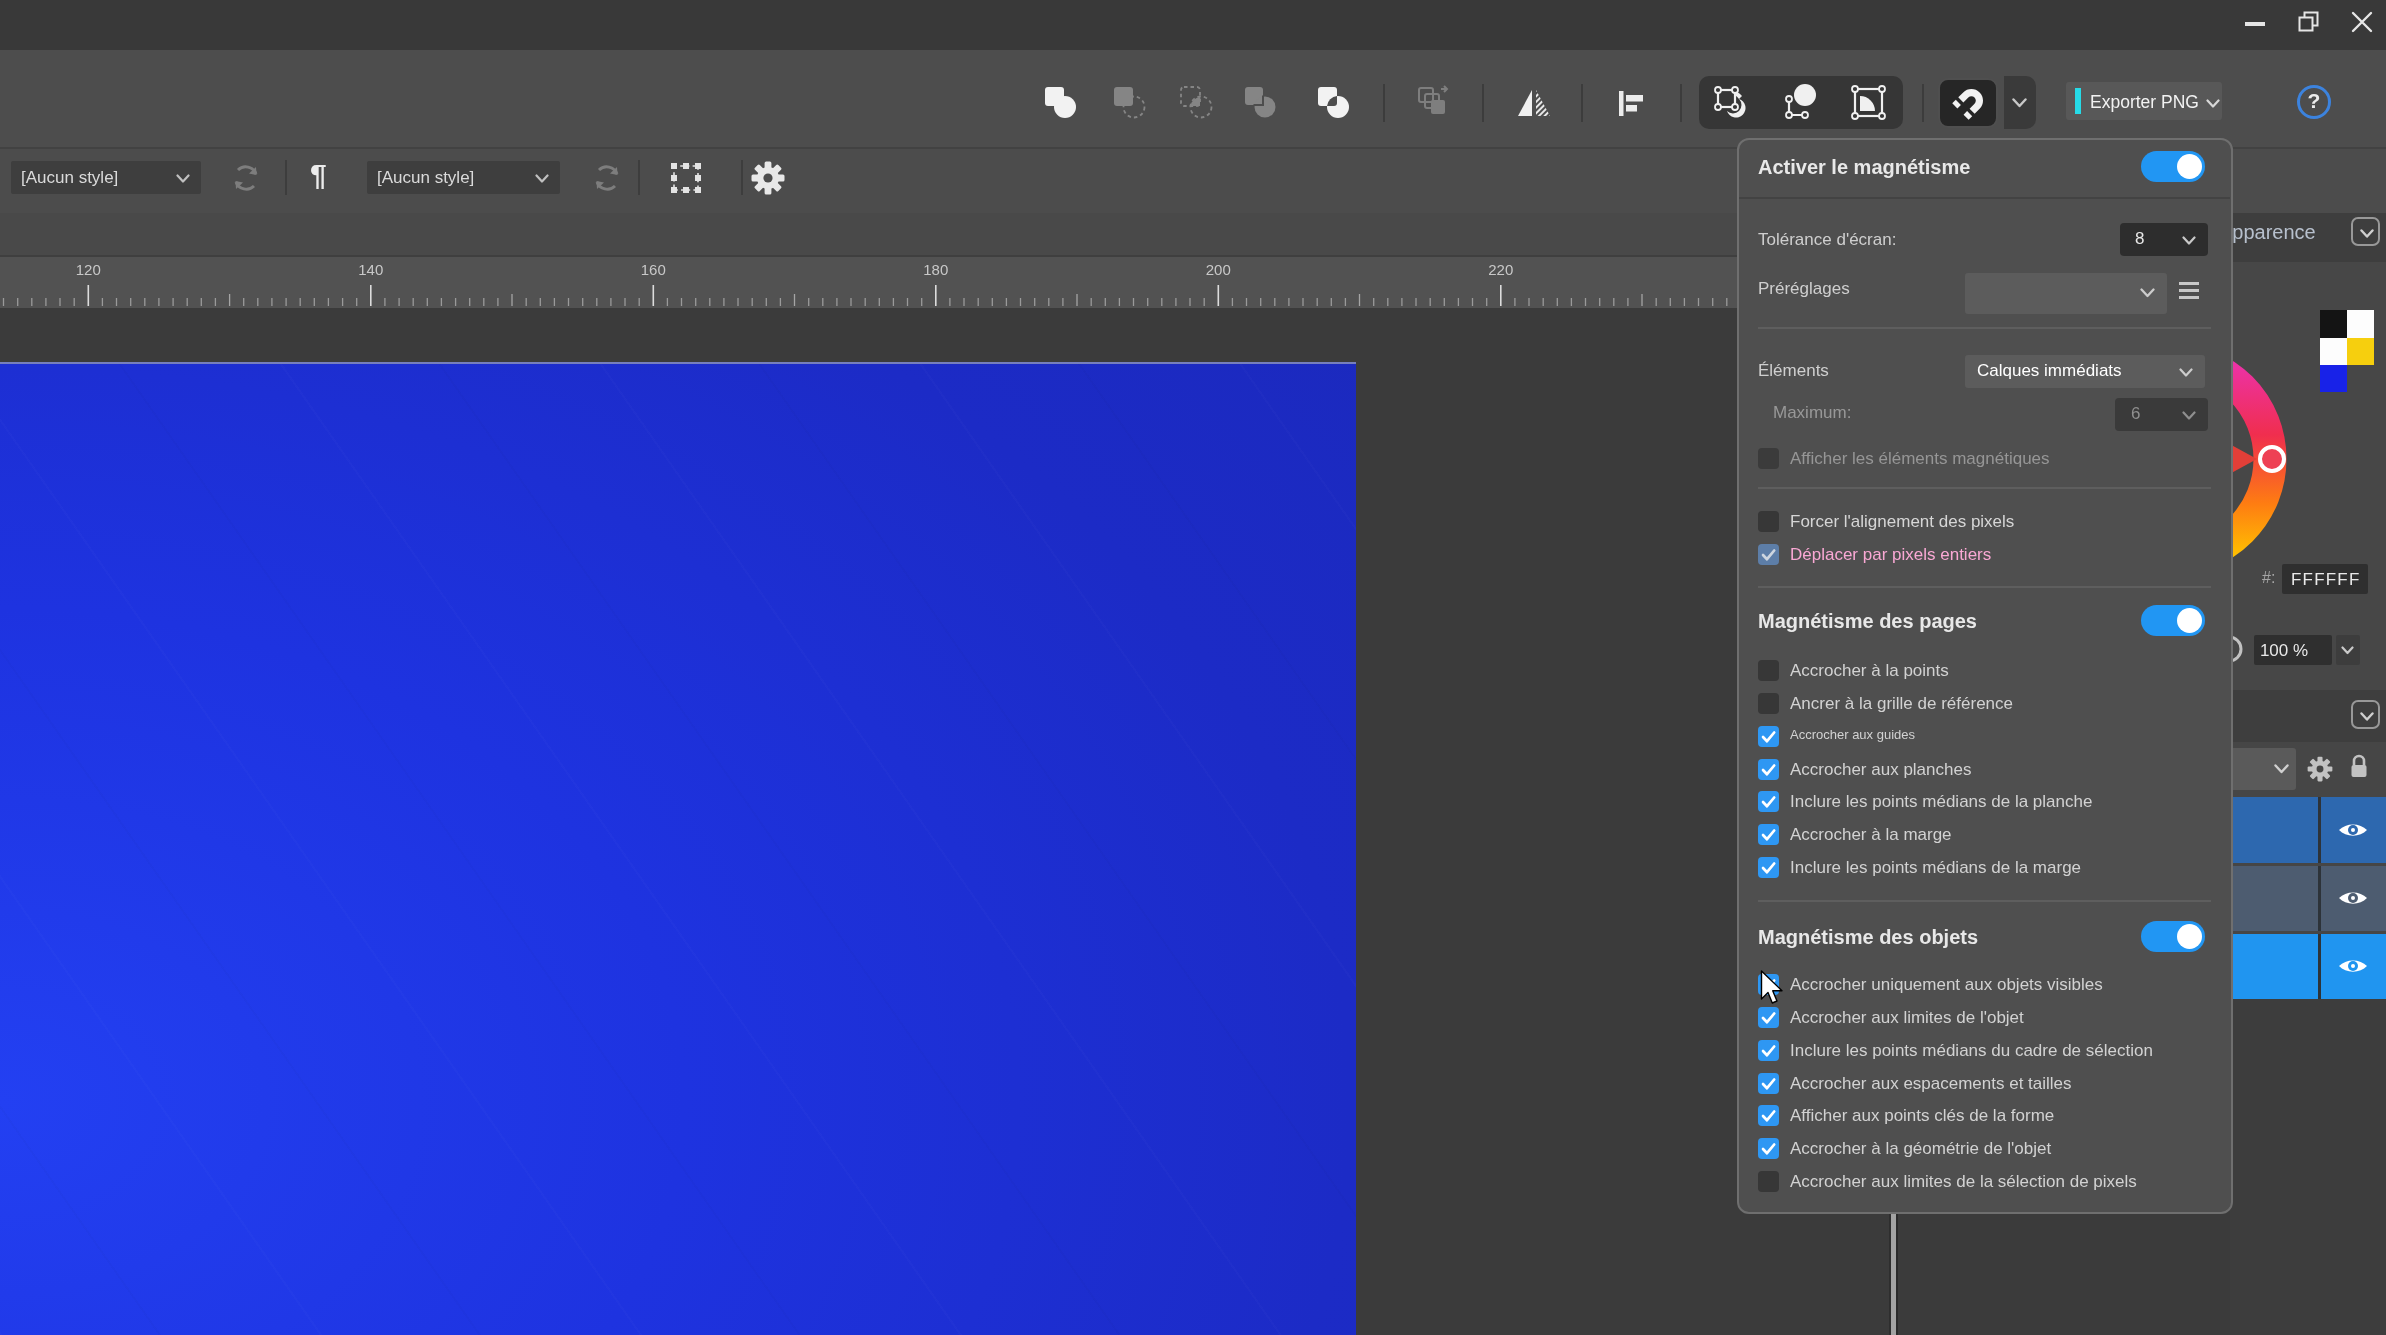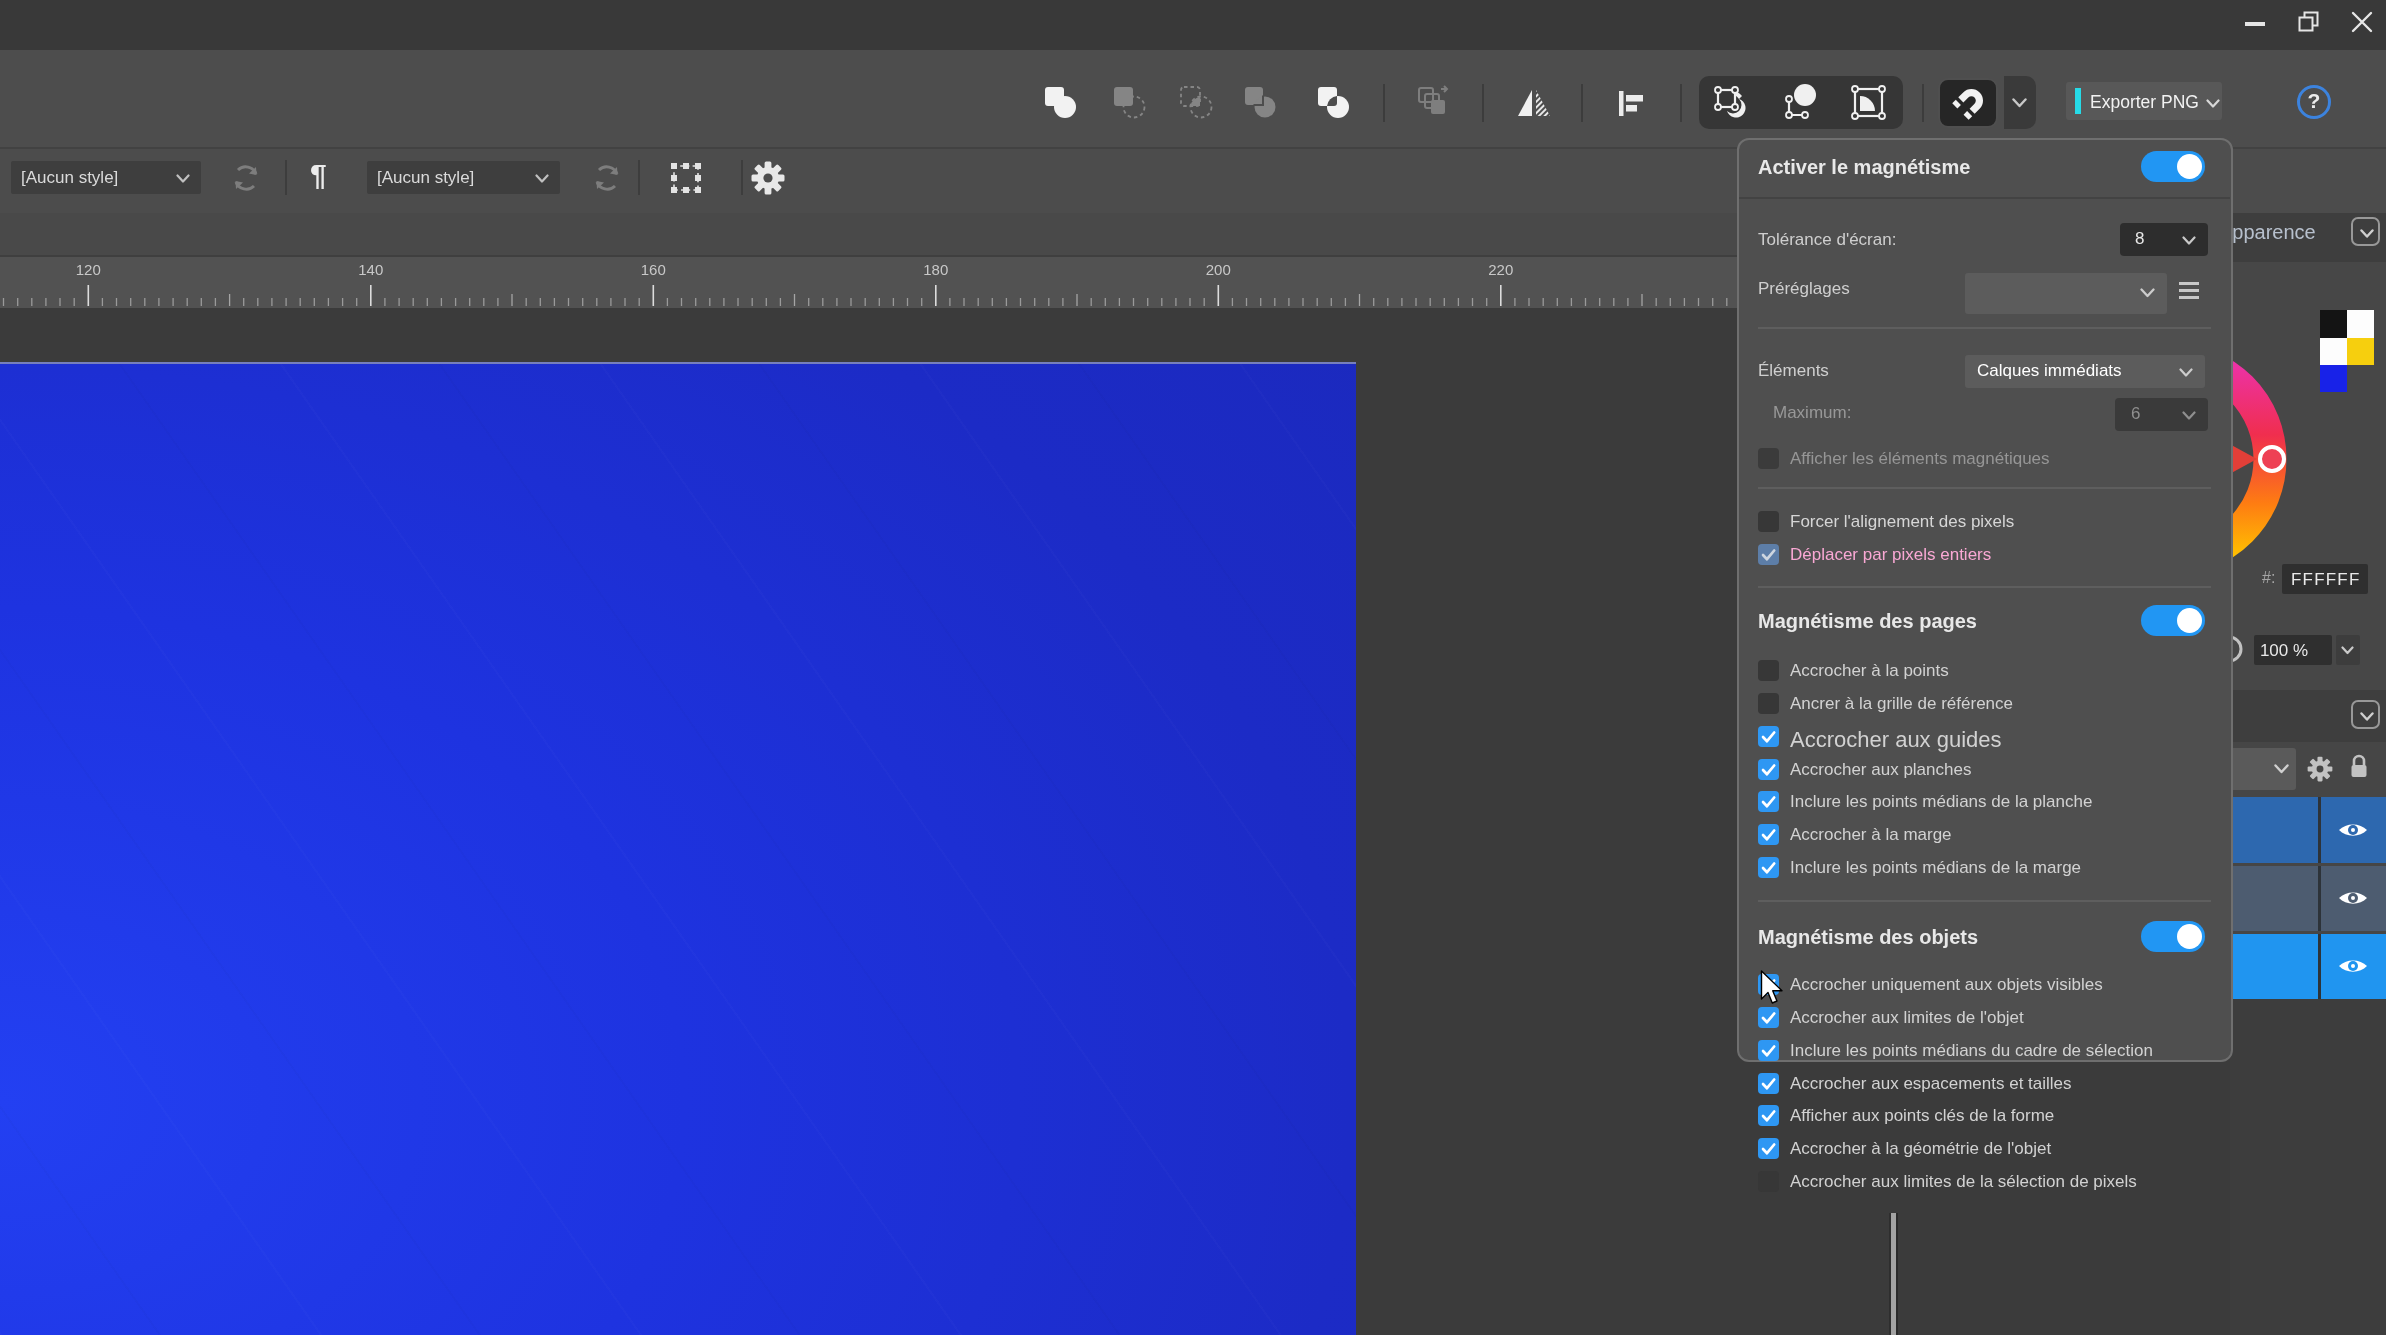"Activer le magnétisme" div { height: 924px -> 1076px }
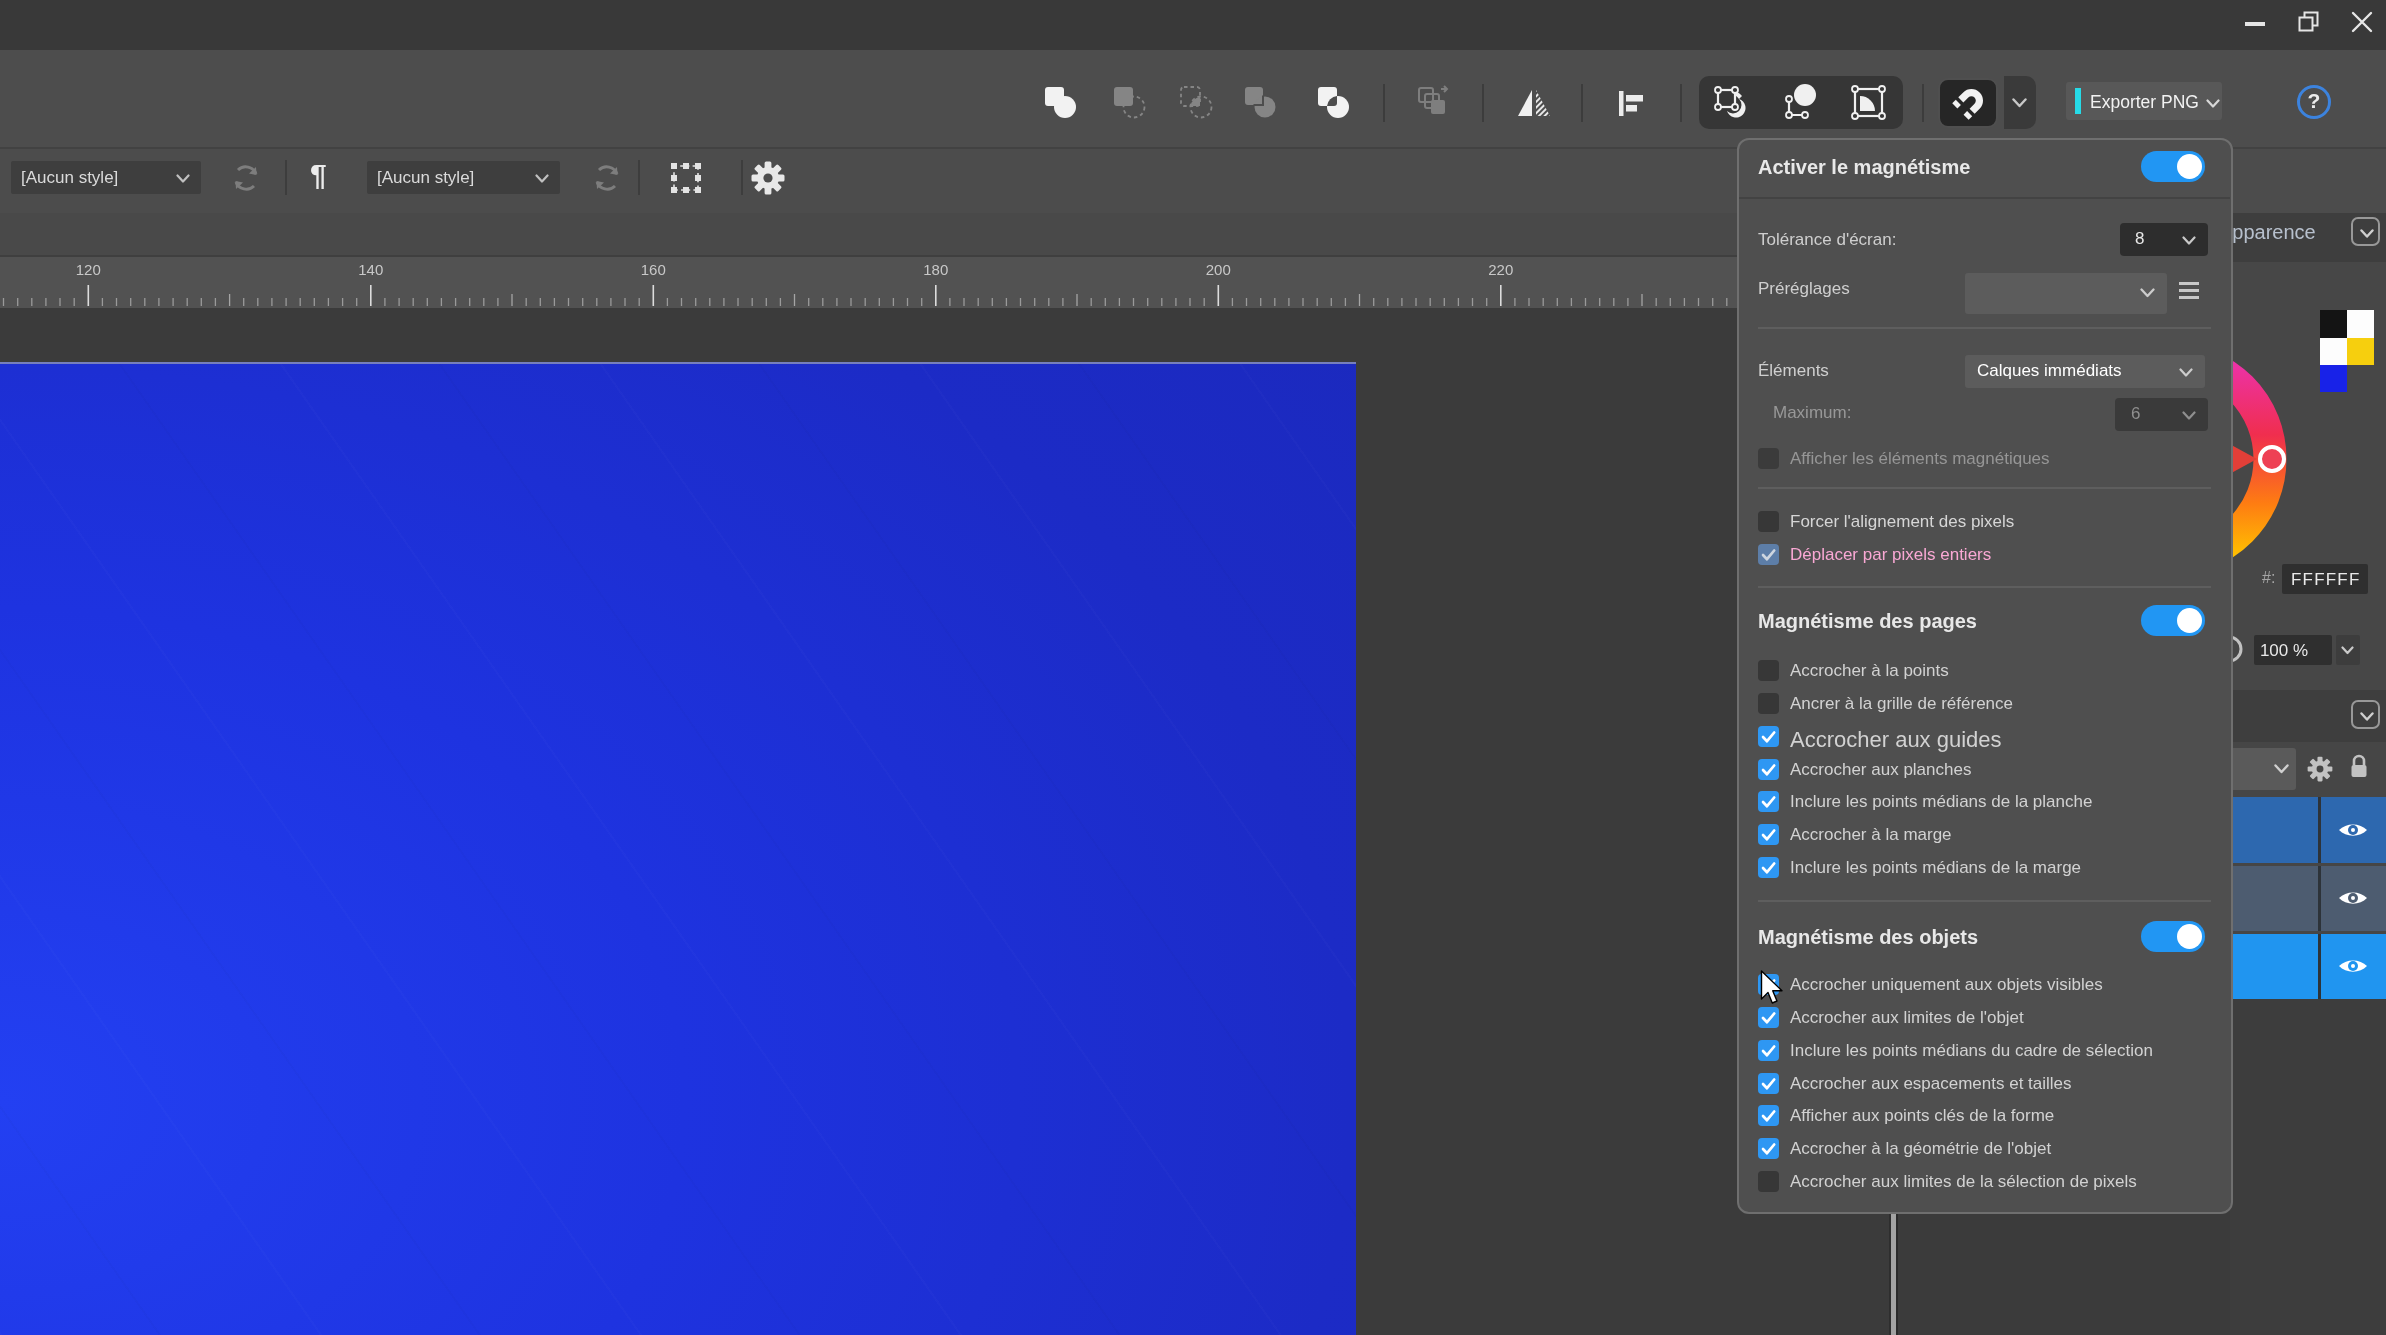"Accrocher aux guides" div { font-size: 22px -> 13px }
